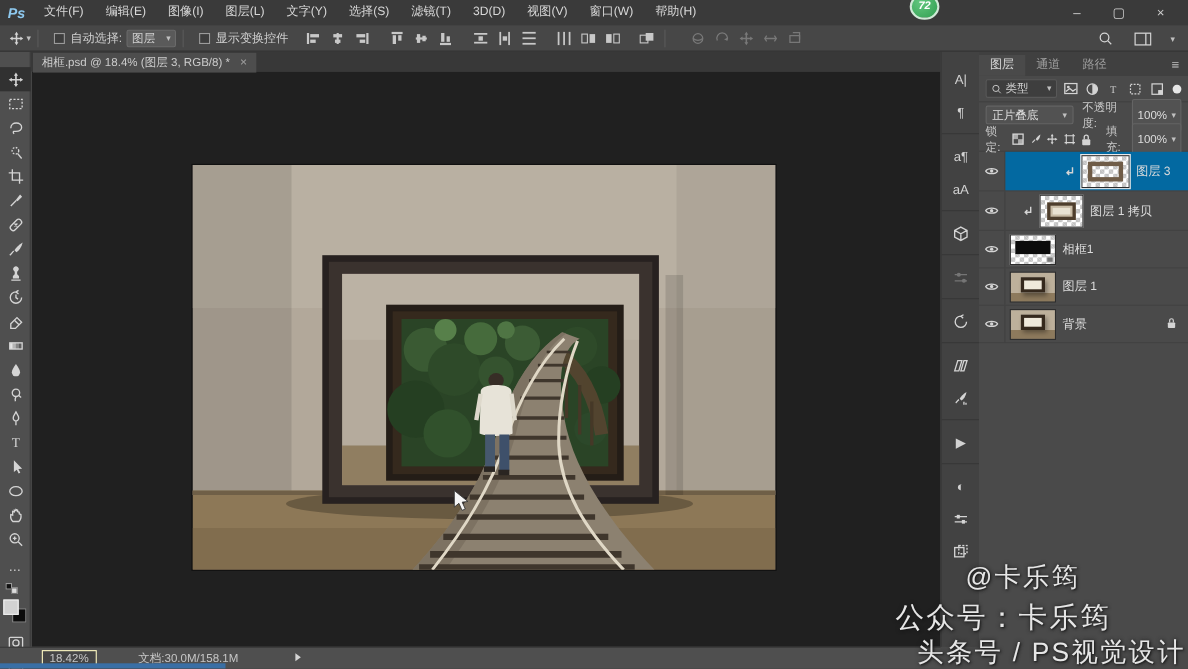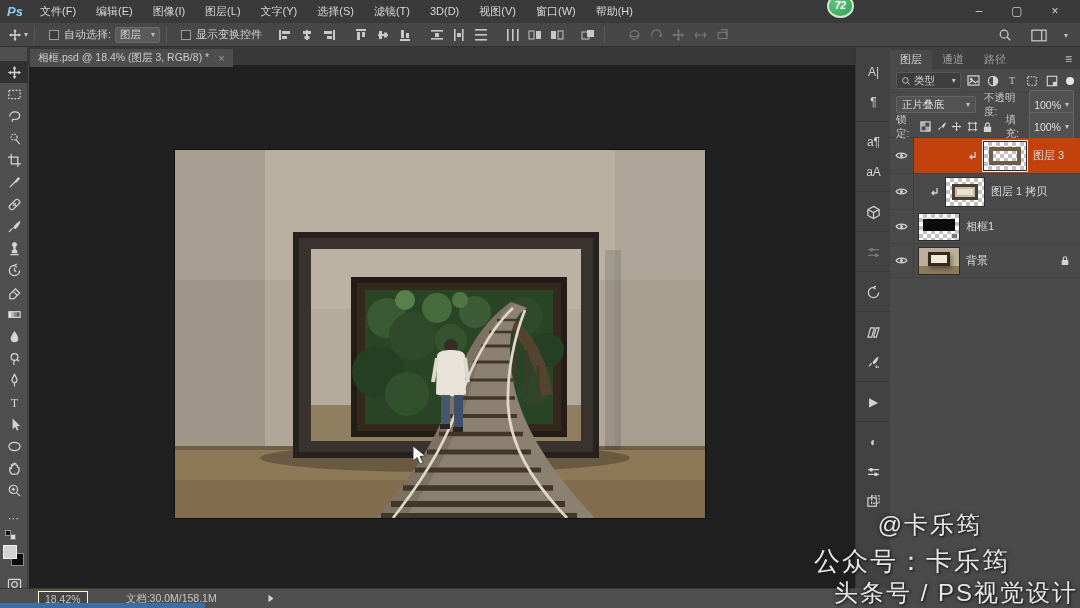"图层 3" .lbody.selhl { background: #c2410c -> #0369a1 }
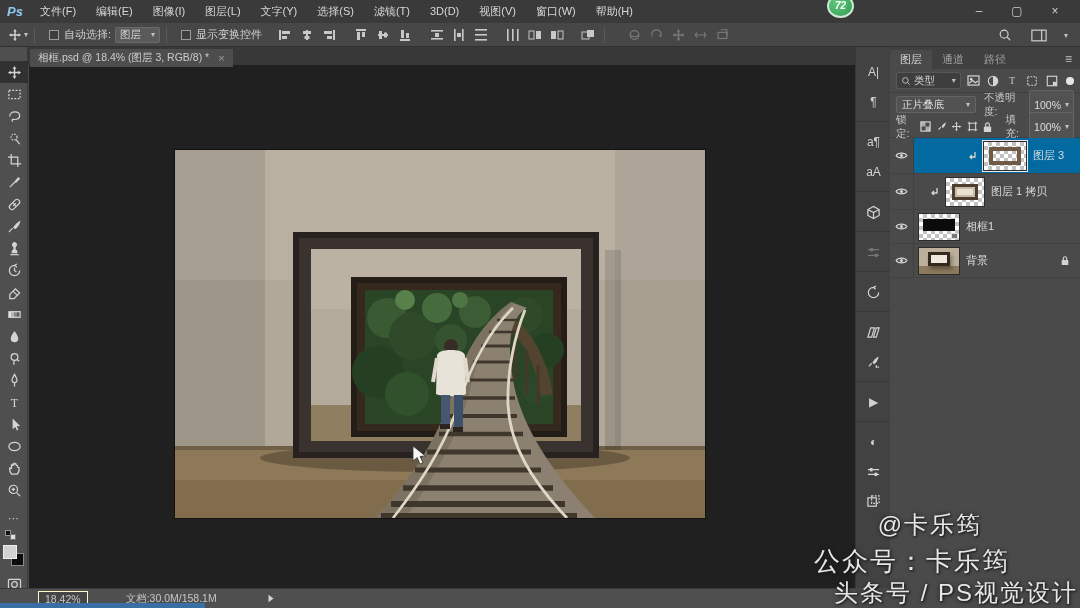"图层 1" div.lrow { html: none -> <div> <span> <svg> <path></path> <circle></circle> </svg> </span> <span> <span> <span> <span></span> </span> </span> <span>图层 1</span> </span> </div> }
